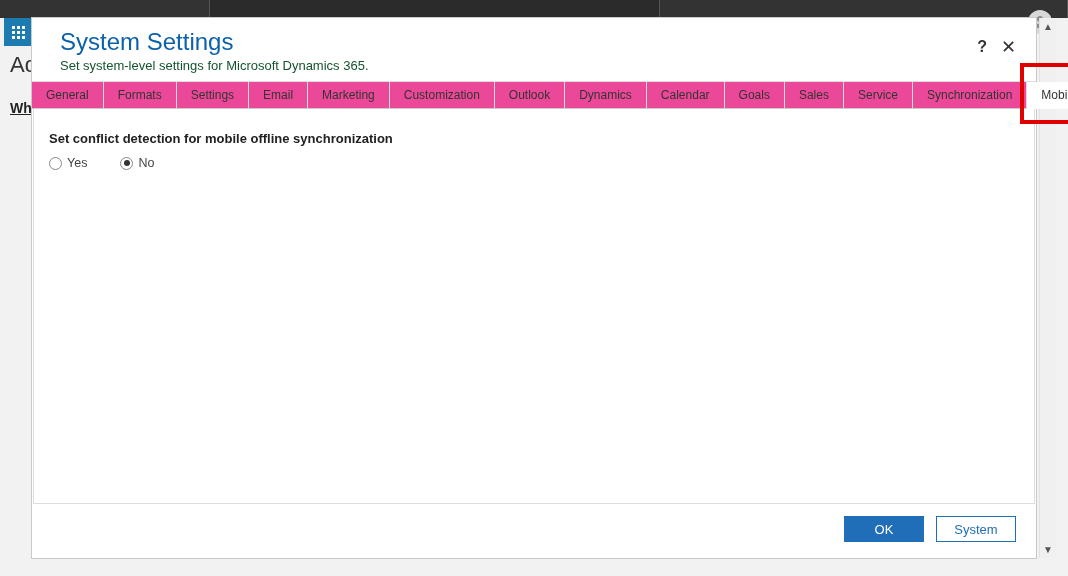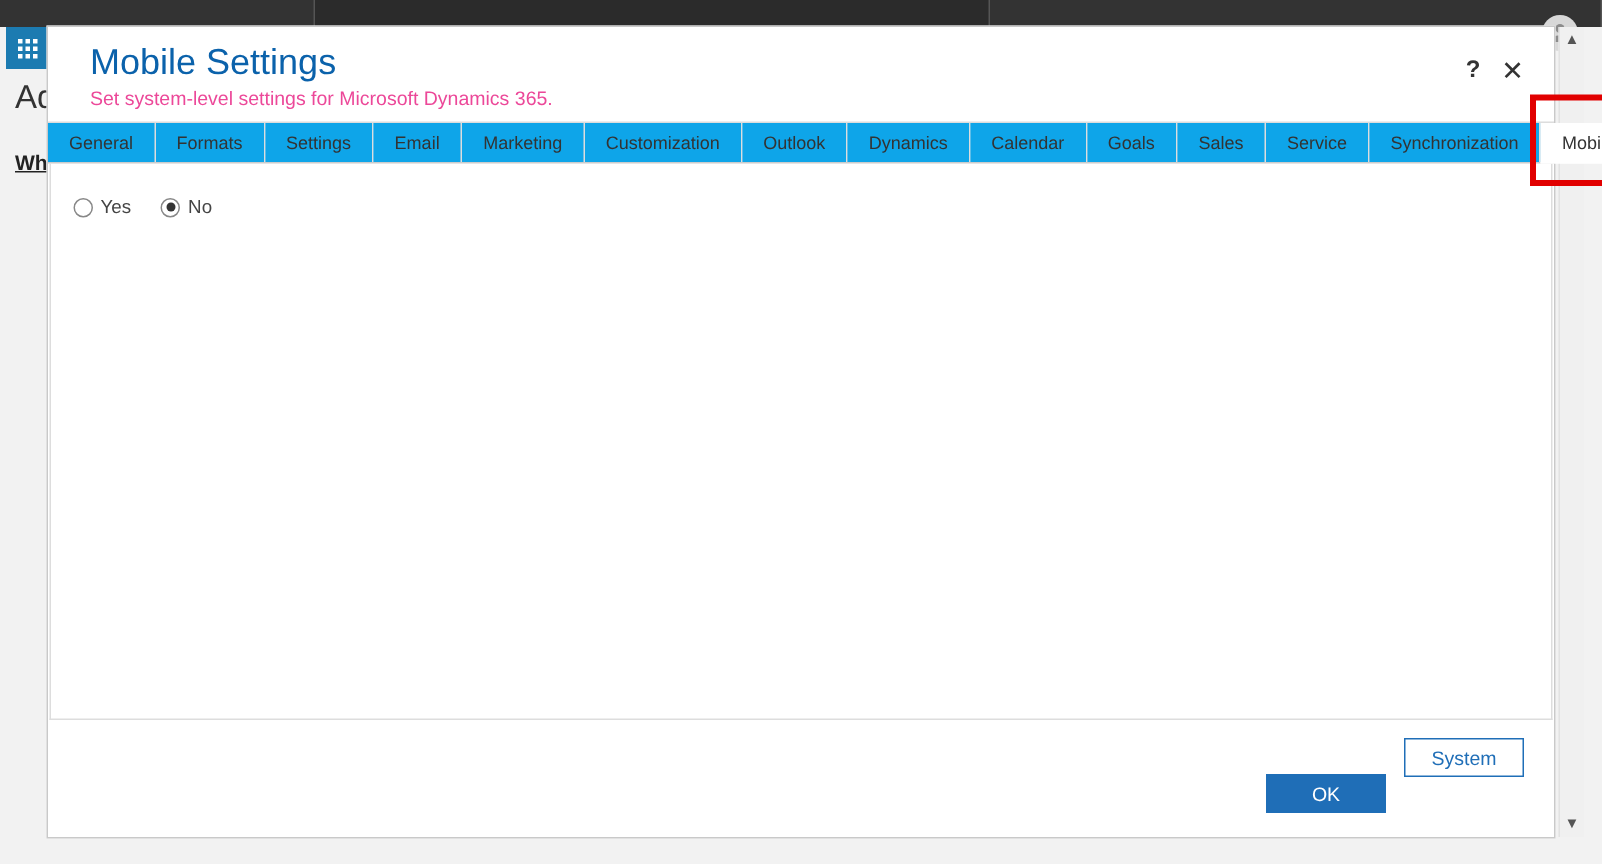"Mobile Settings" div.dialog-title { text: Mobile -> System }
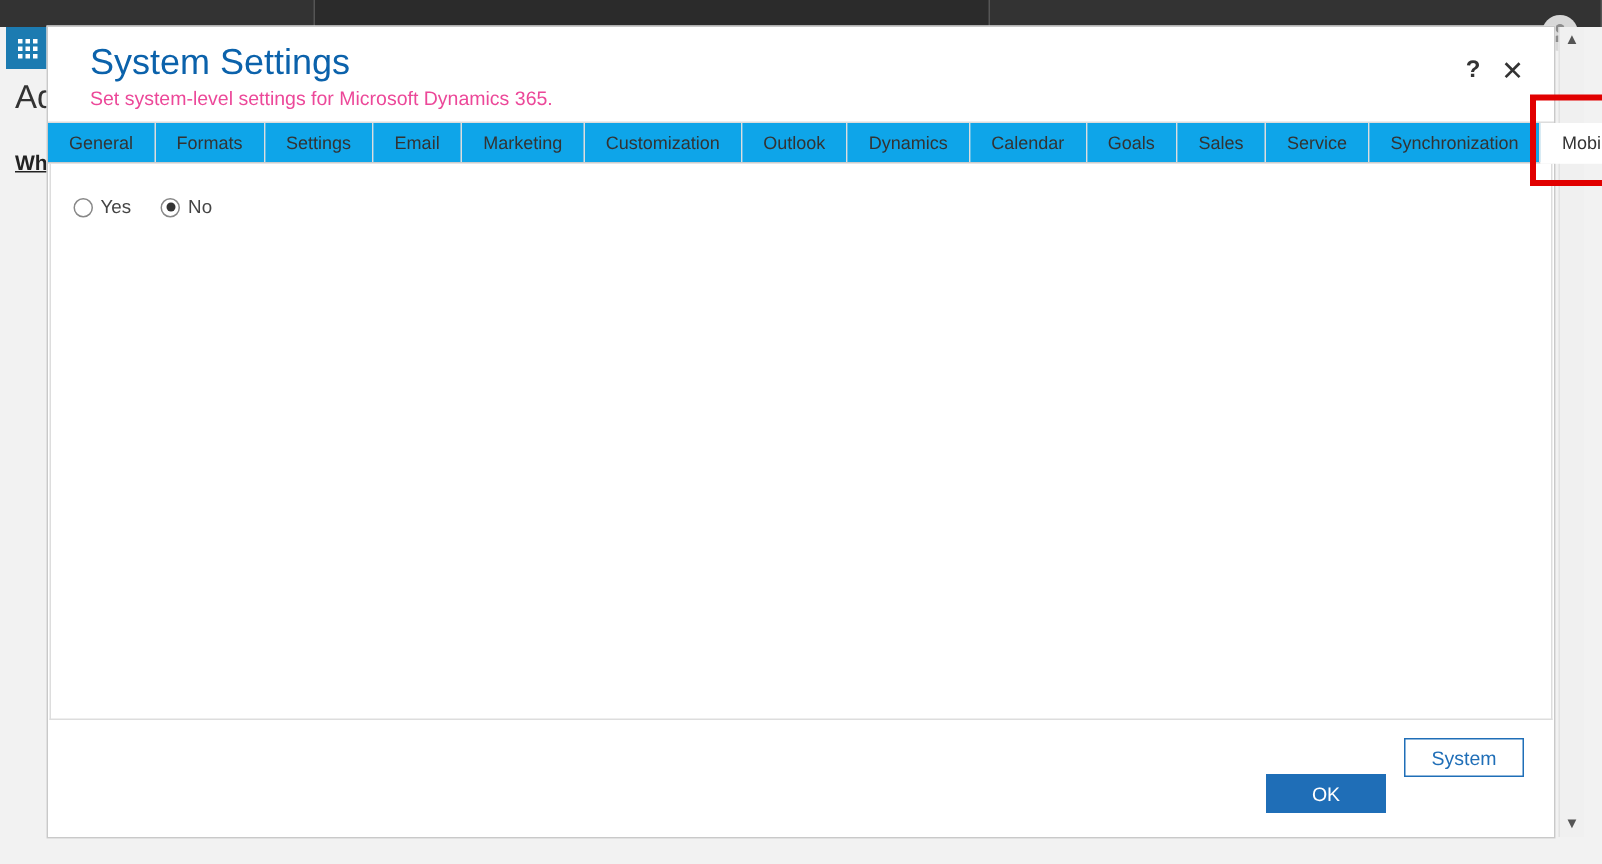"Set system-level settings for Microsoft" .dialog-subtitle { color: #ec4899 -> #14532d }
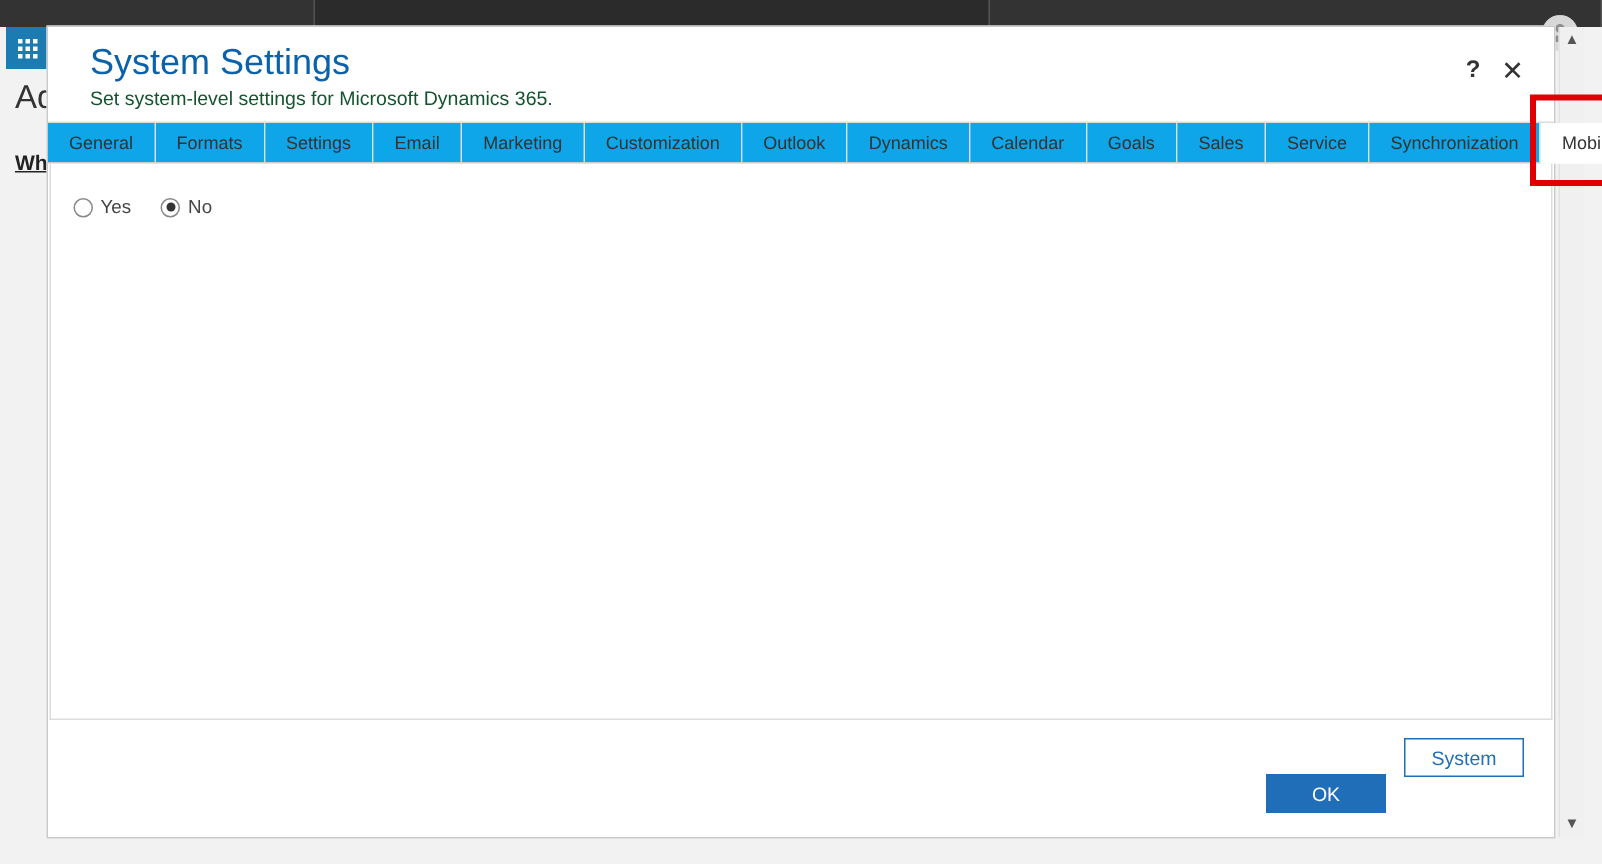"General" .tab { background: #0ea5e9 -> #ec4899 }
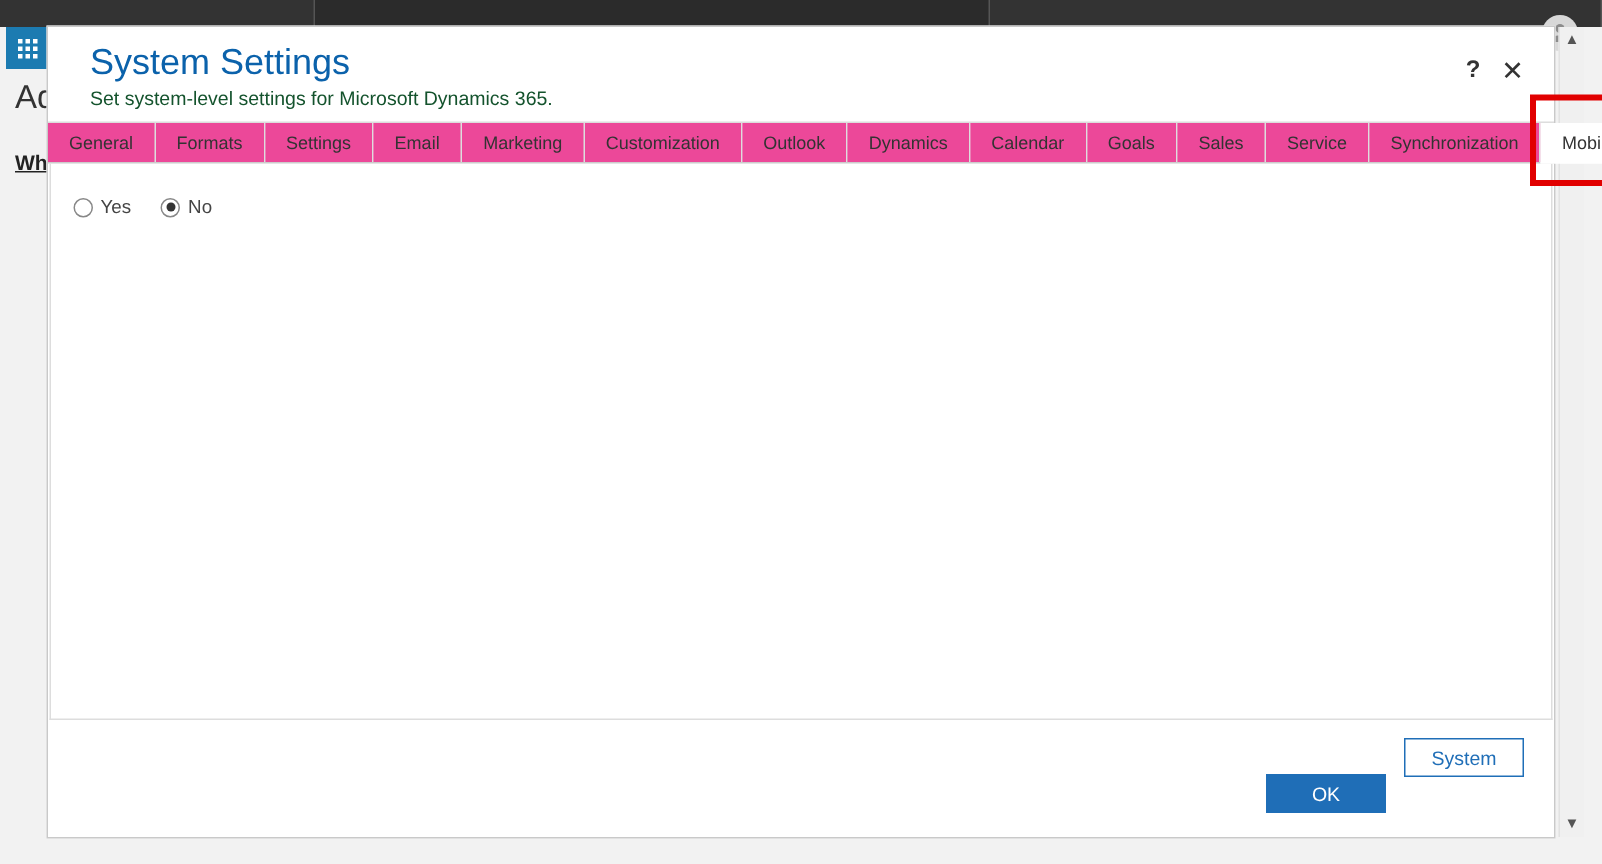"Set conflict detection for mobile" div.section-title { html: none -> <div>Set conflict detection for mobile offline synchronization</div> }
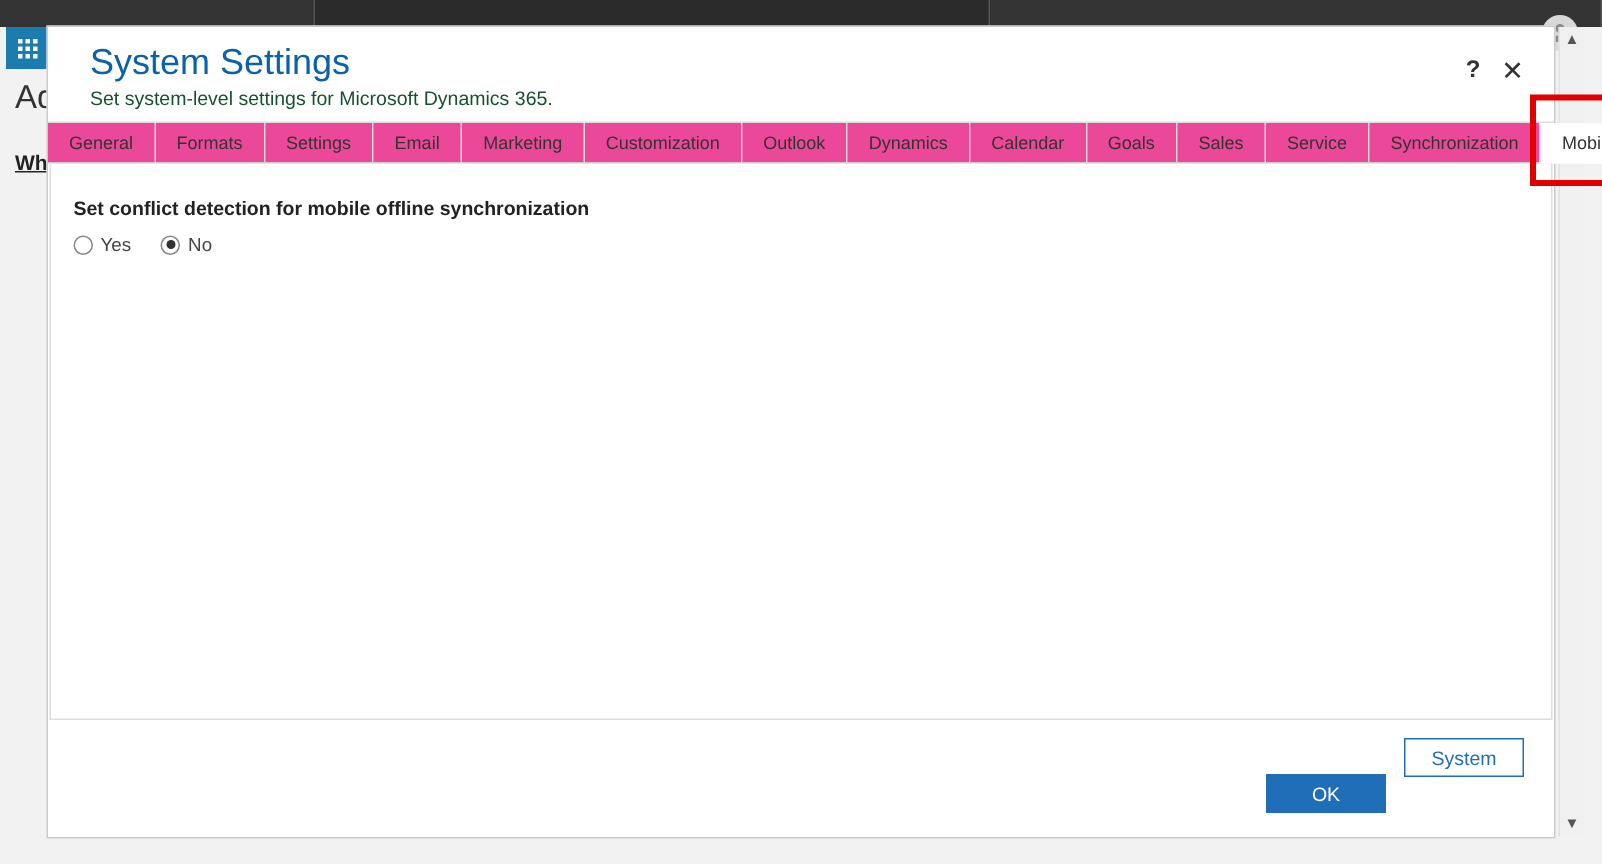"Yes" .radio-group { gap: 20px -> 33px }
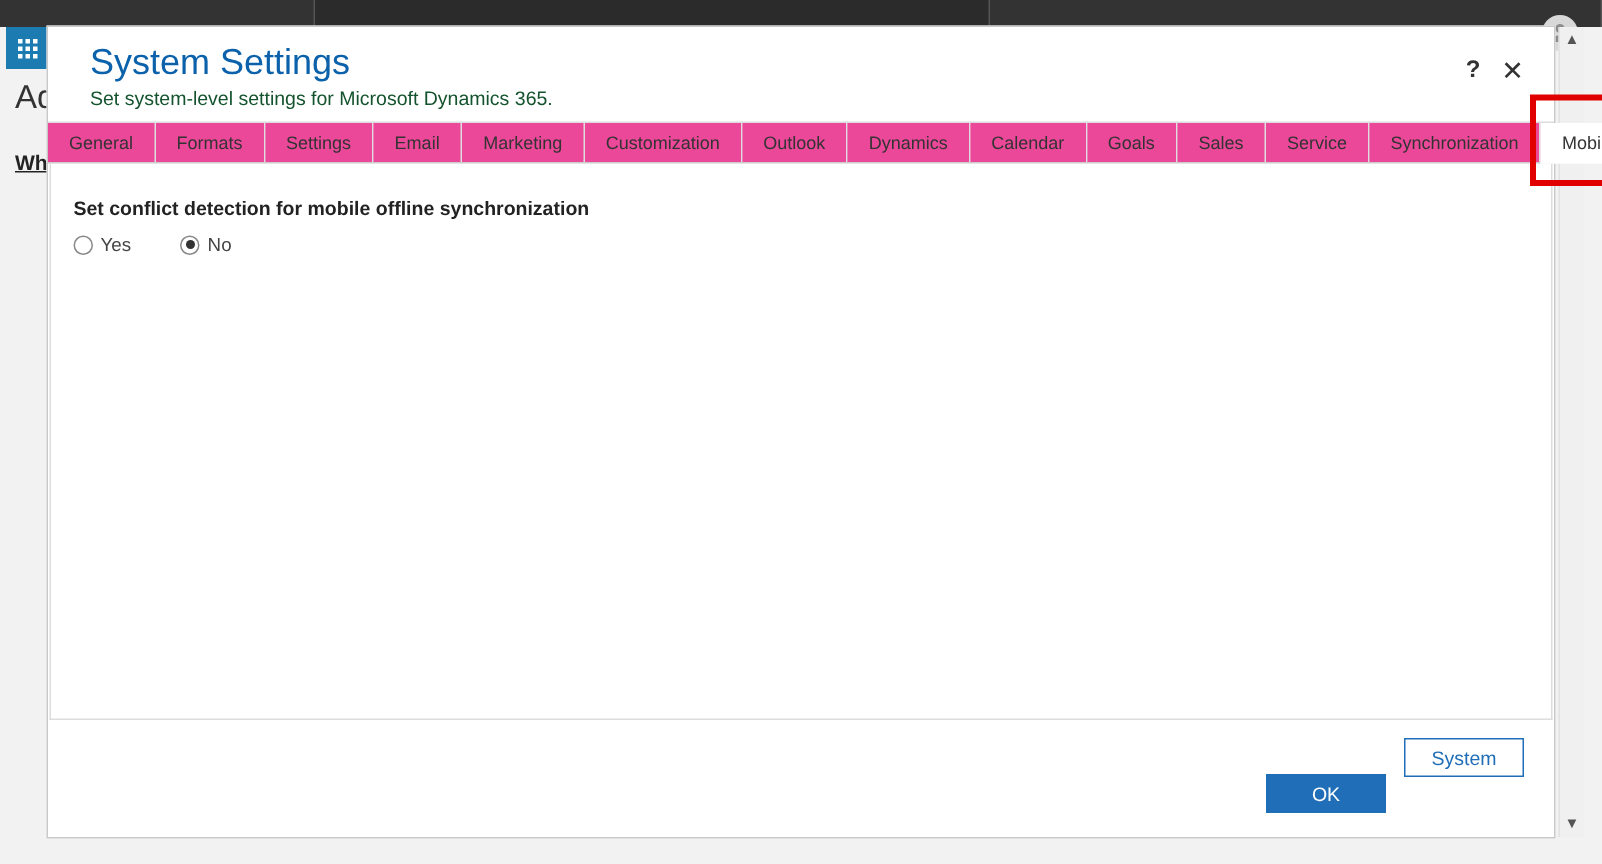"OK" .btn.primary { margin-top: 24px -> none }
